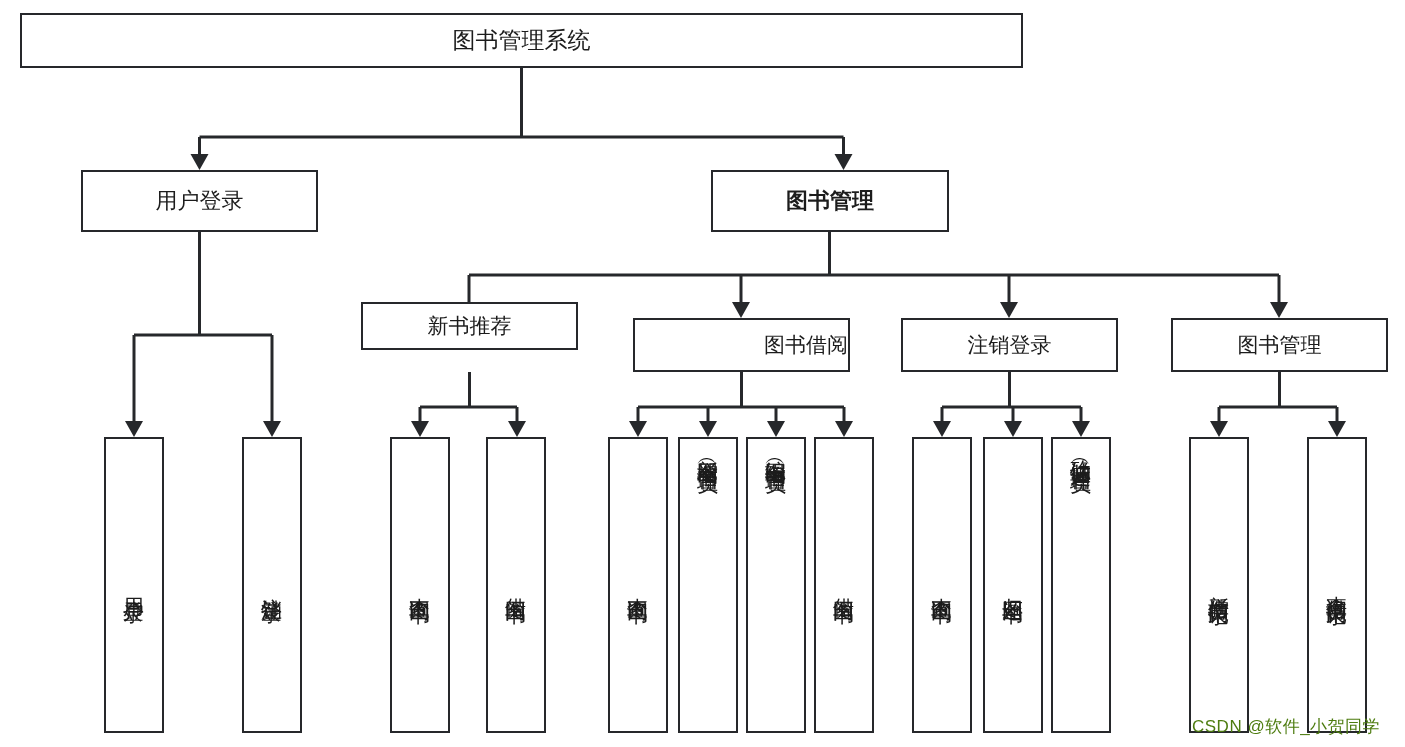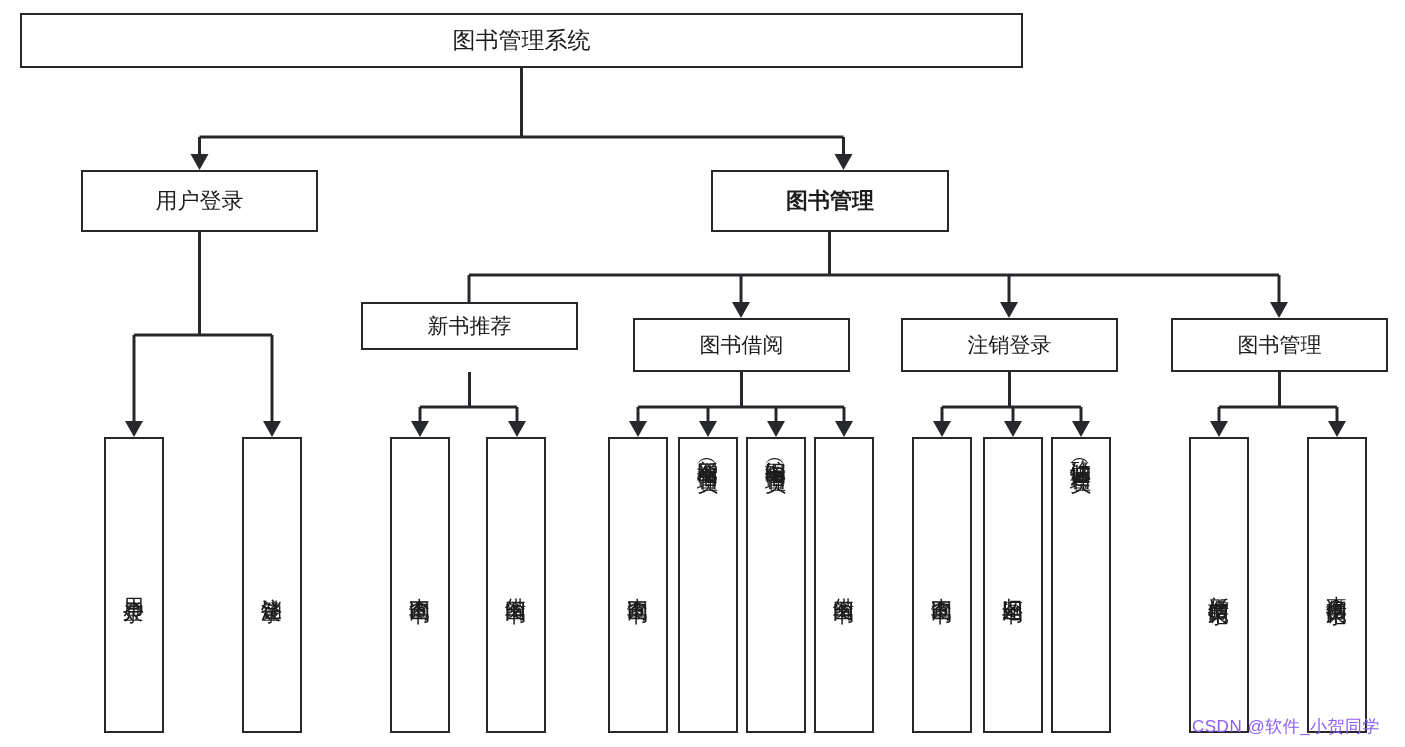"图书借阅" div.node-box { justify-content: none -> flex-end }
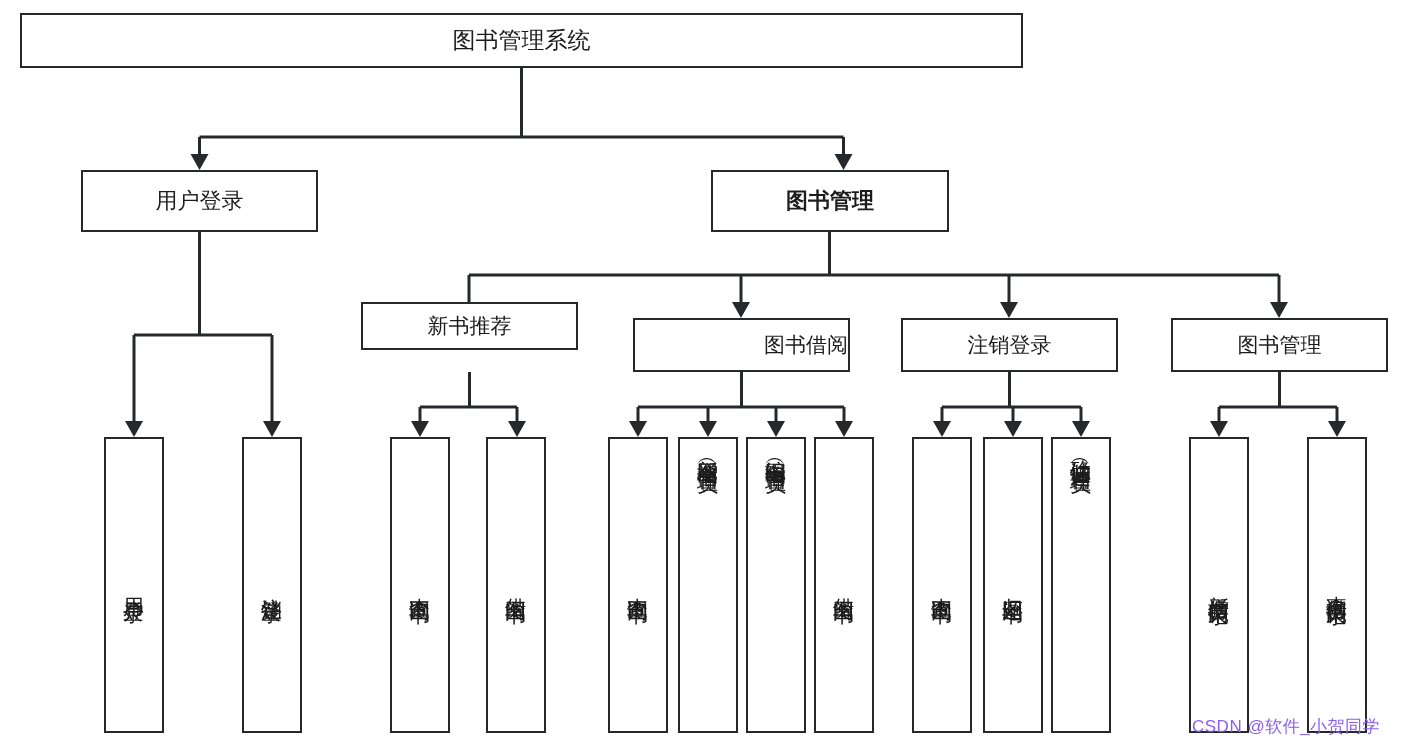"CSDN @软件_小贺同学" div.watermark { color: #8b5cf6 -> #4d7c0f }
